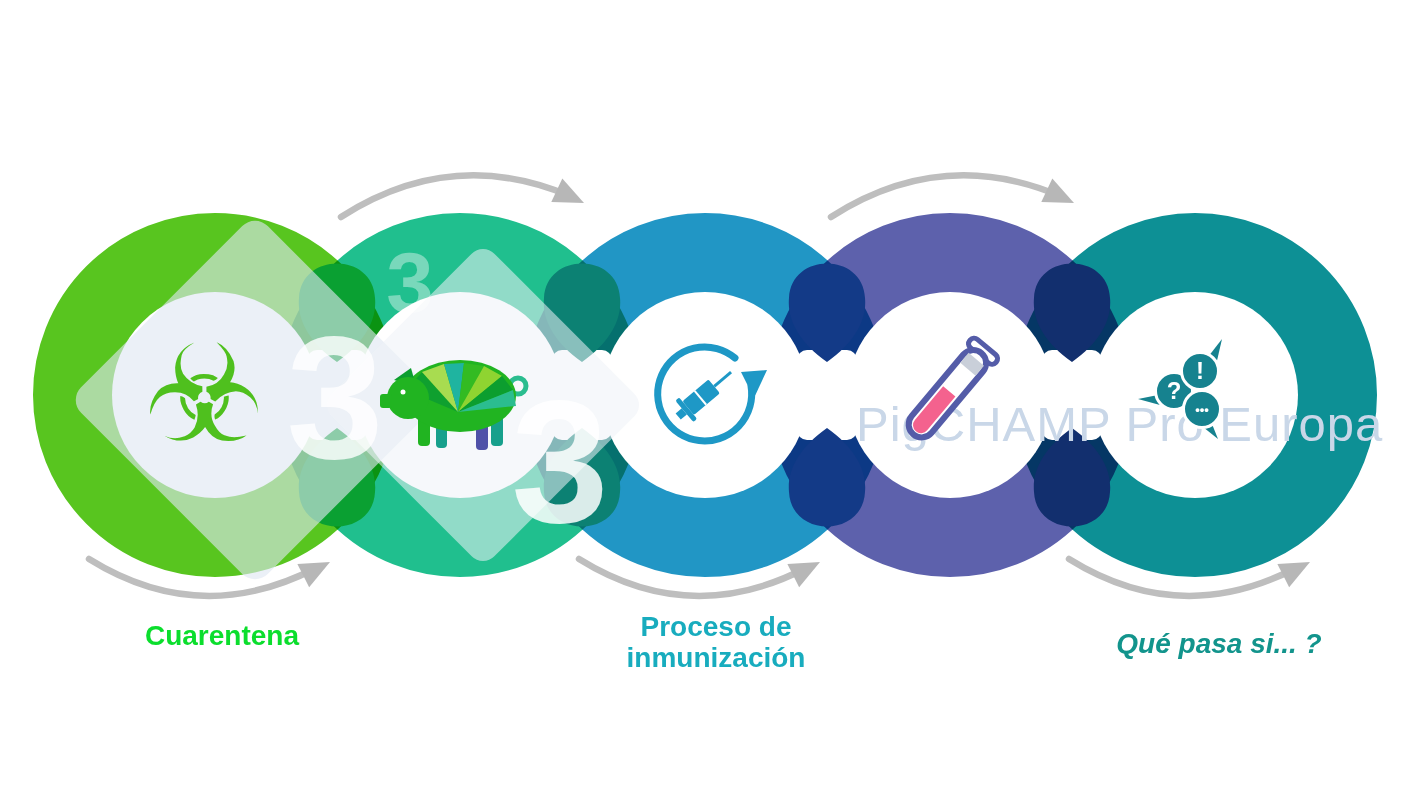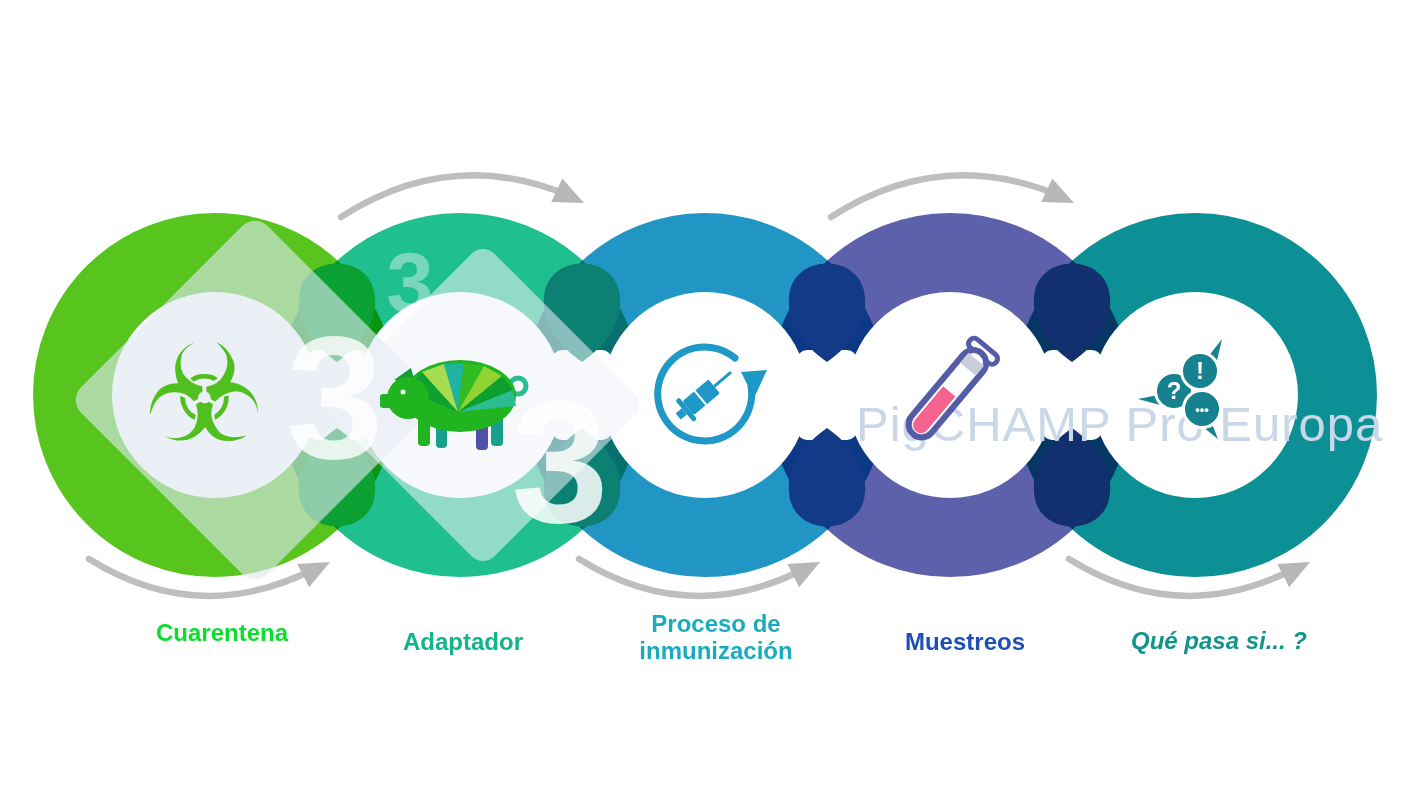"Cuarentena" .step-label { font-size: 24px -> 28px }
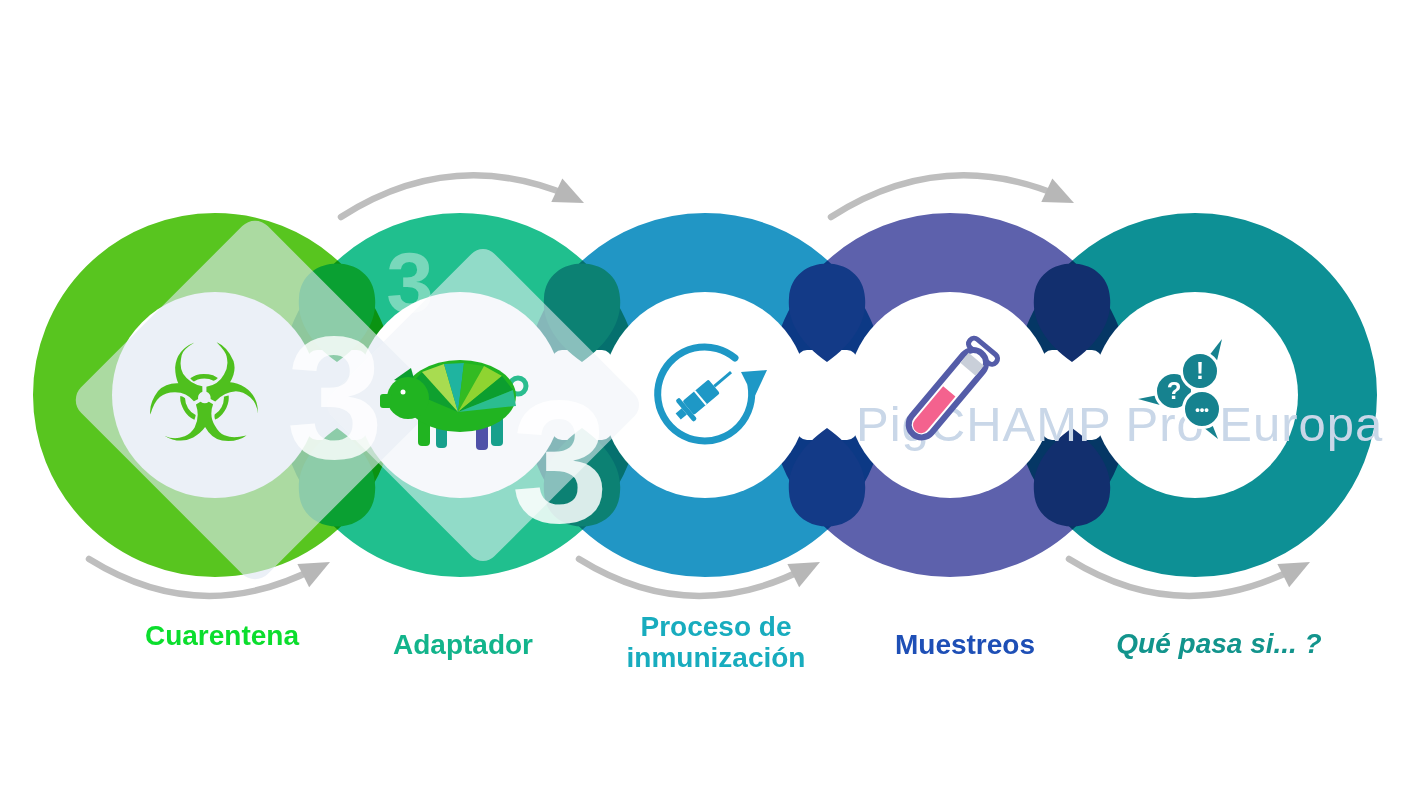"Adaptador" div.step-label { html: <div>Adaptador</div> -> none }
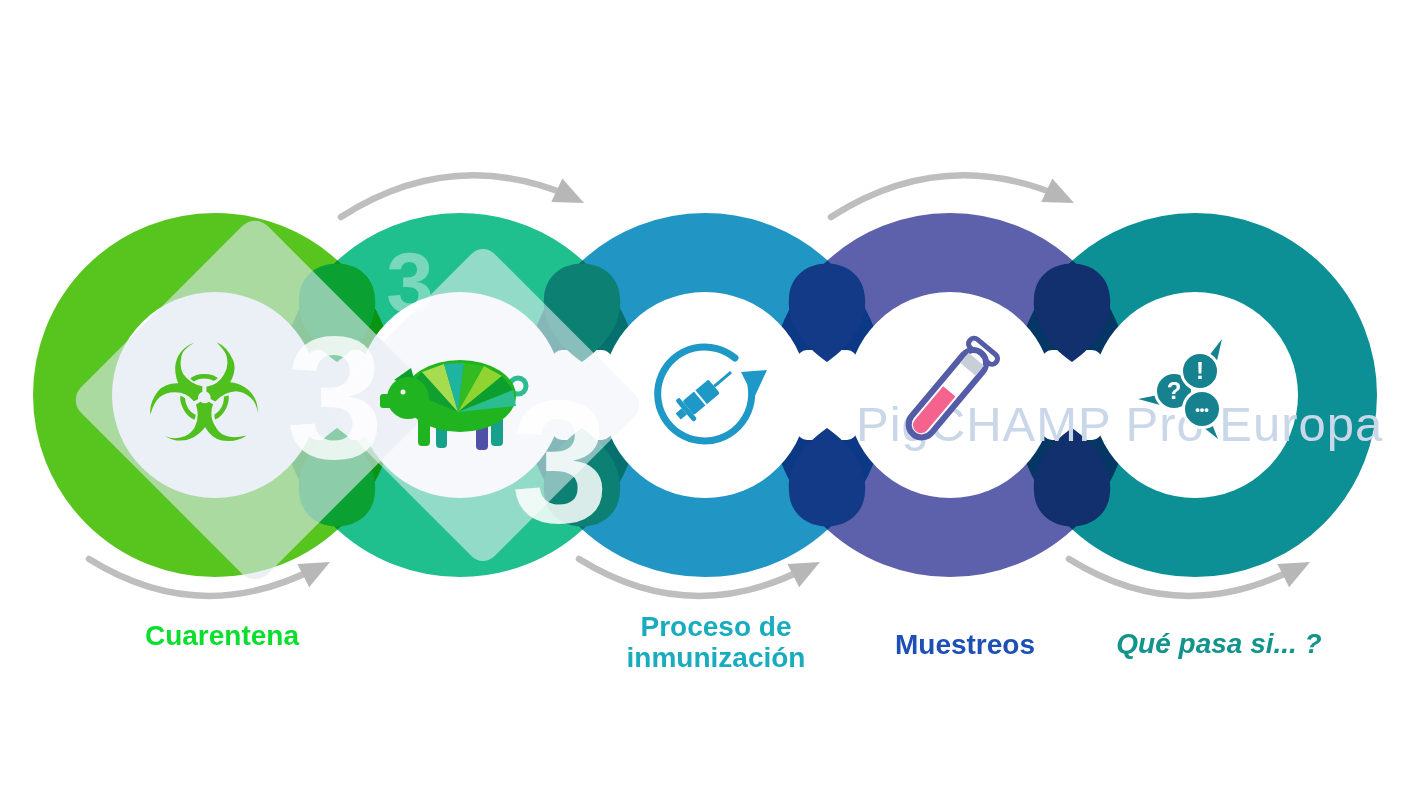"Muestreos" div.step-label { html: <div>Muestreos</div> -> none }
